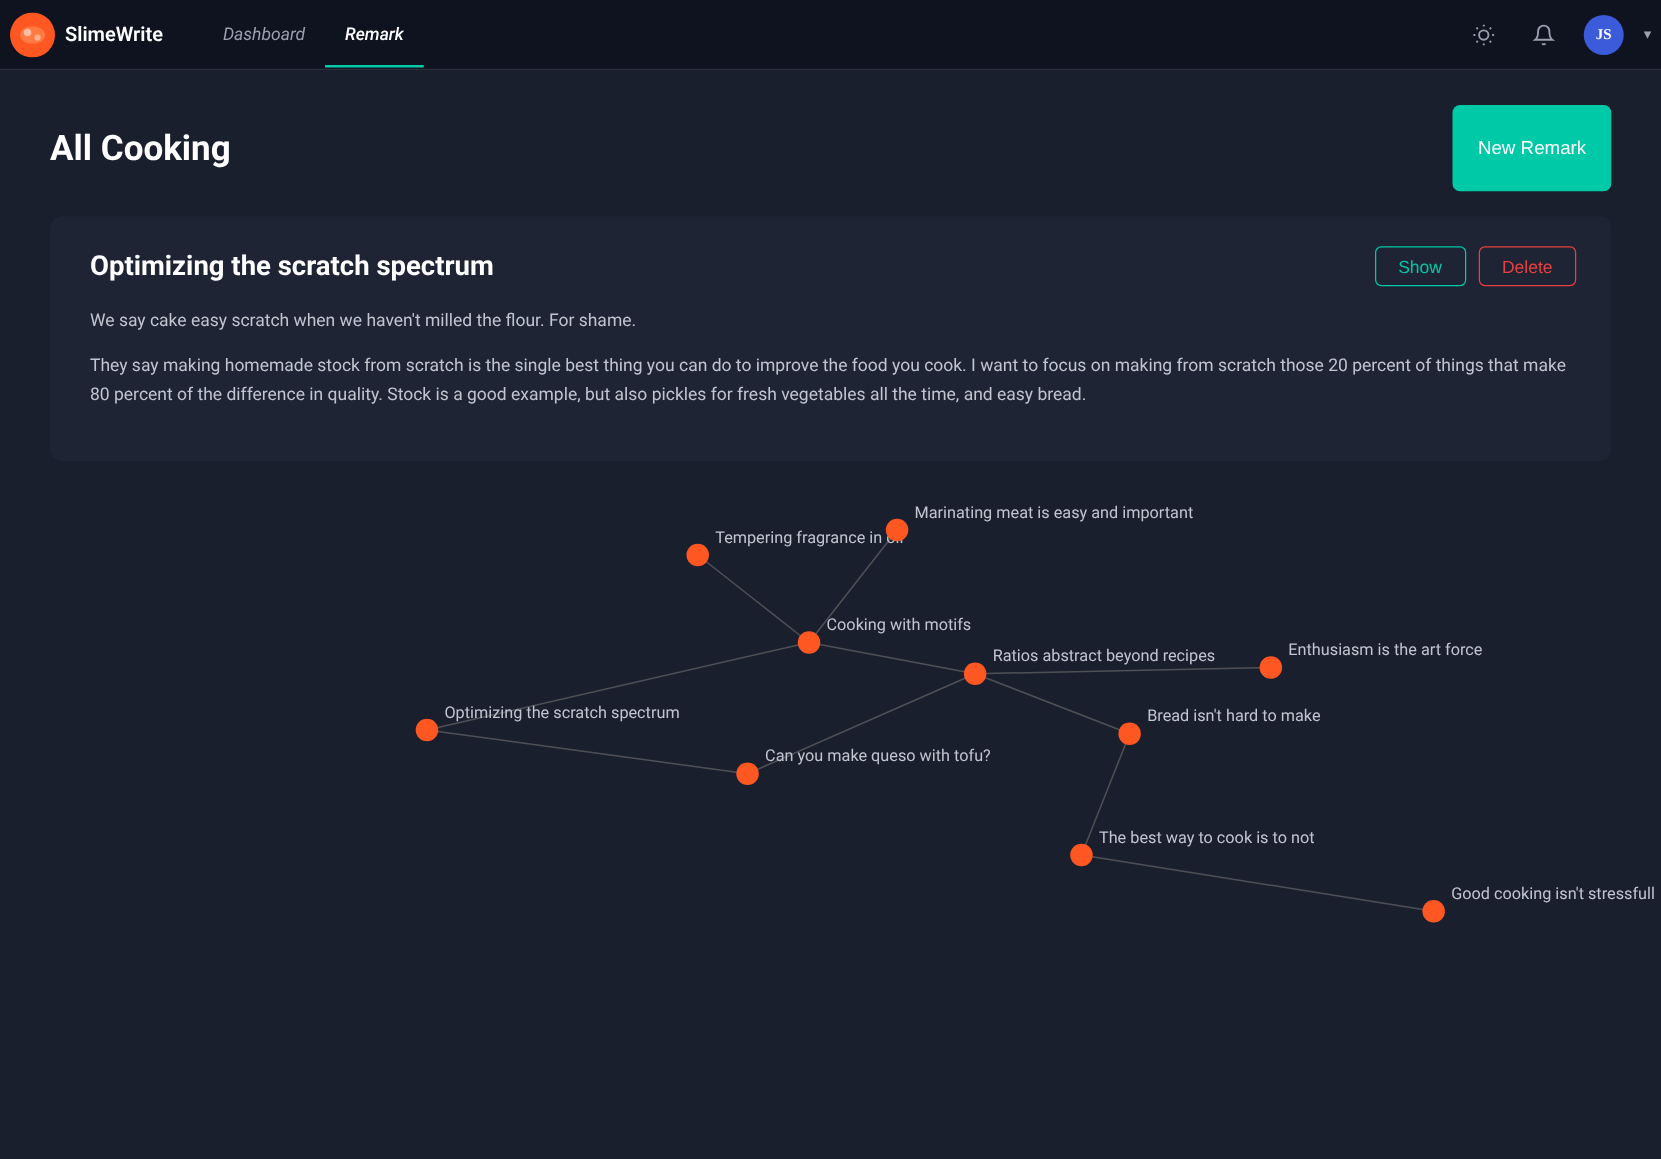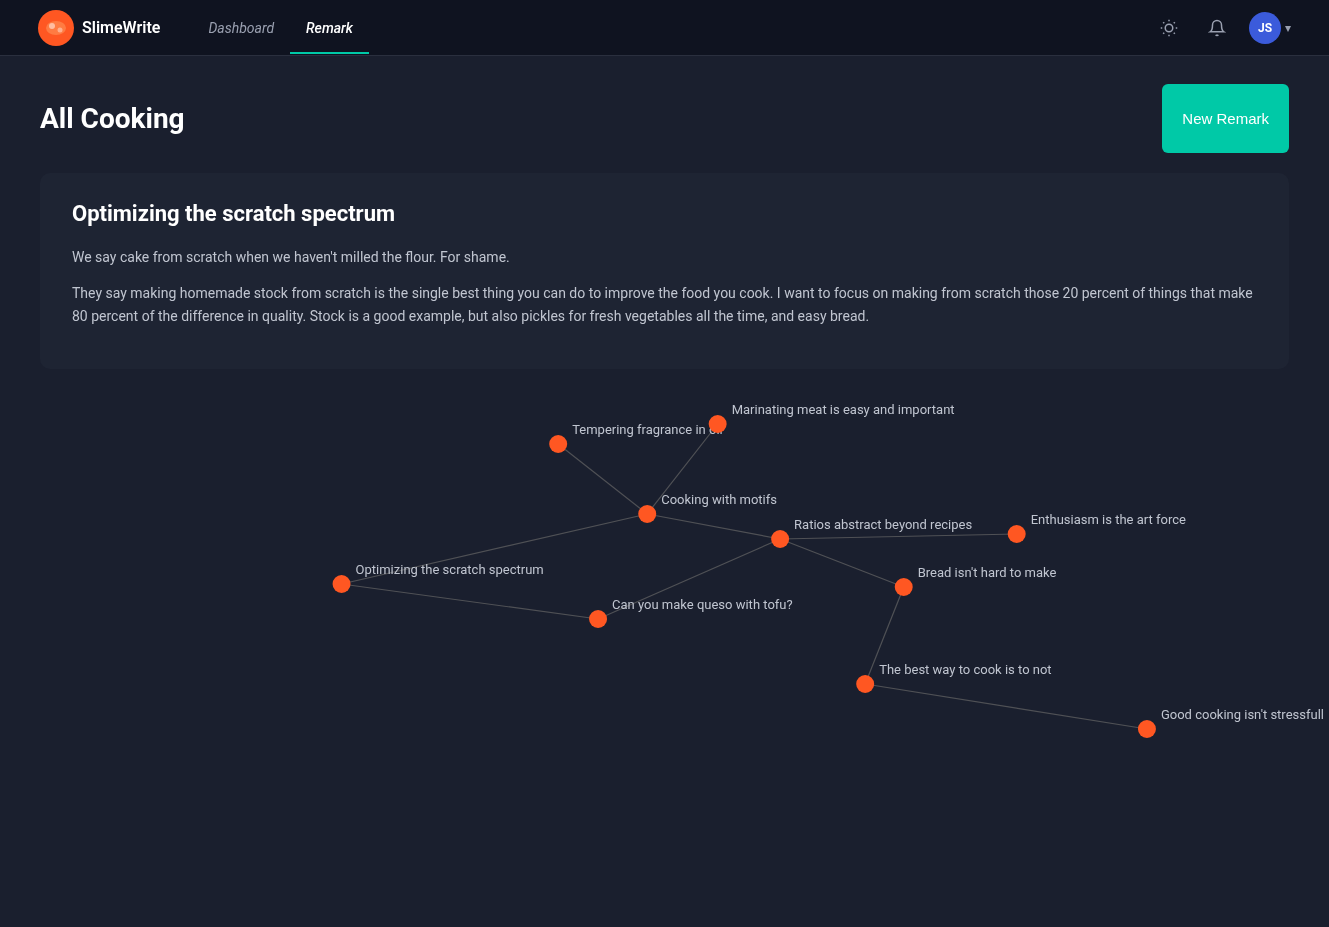"SlimeWrite" .navbar { padding: 0 38px -> 0 8px }
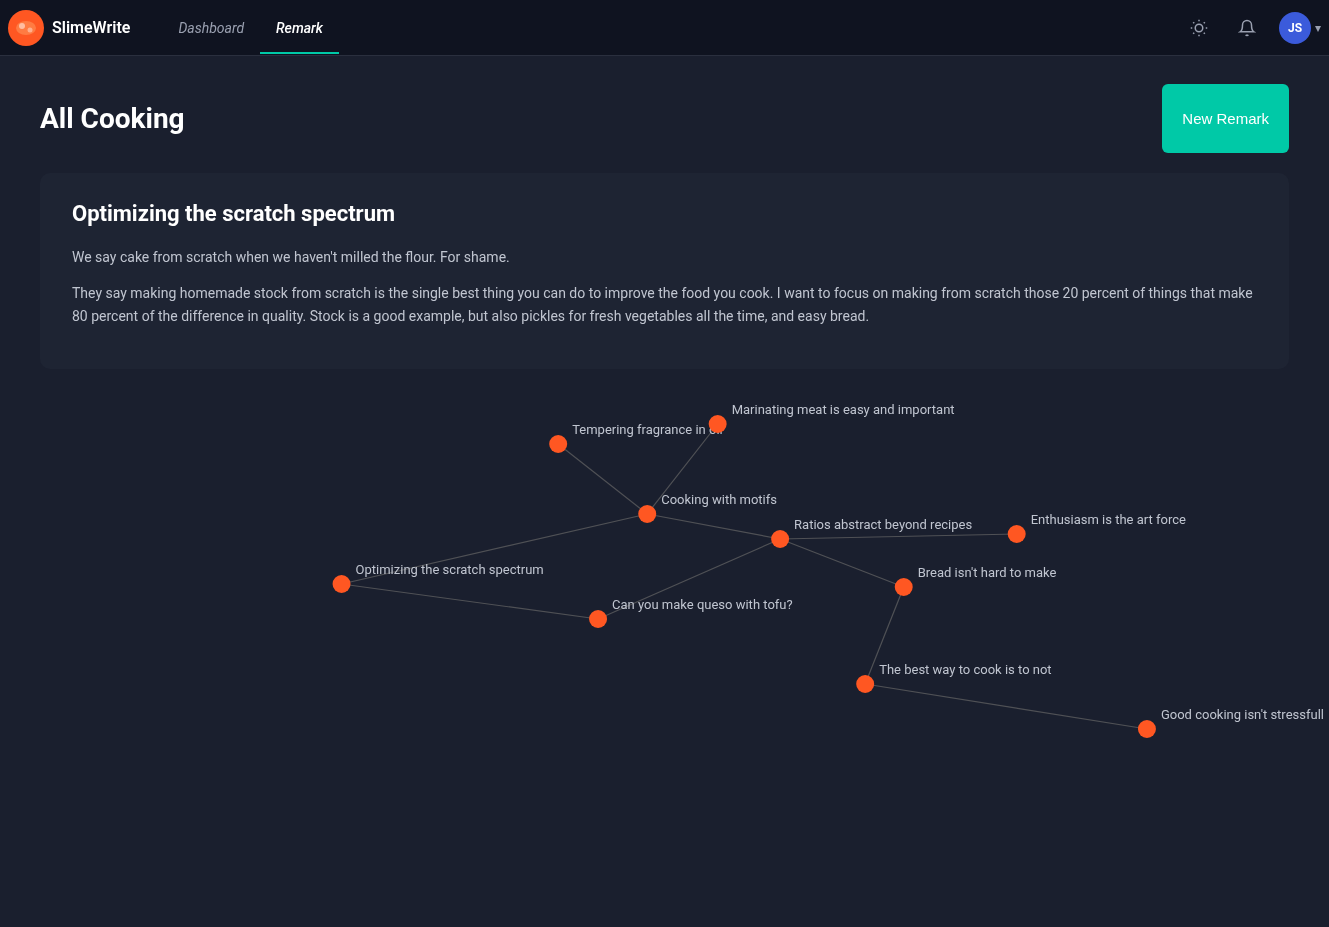"JS" .avatar-wrapper { font-family: none -> Liberation Serif, serif; gap: 4px -> 16px }
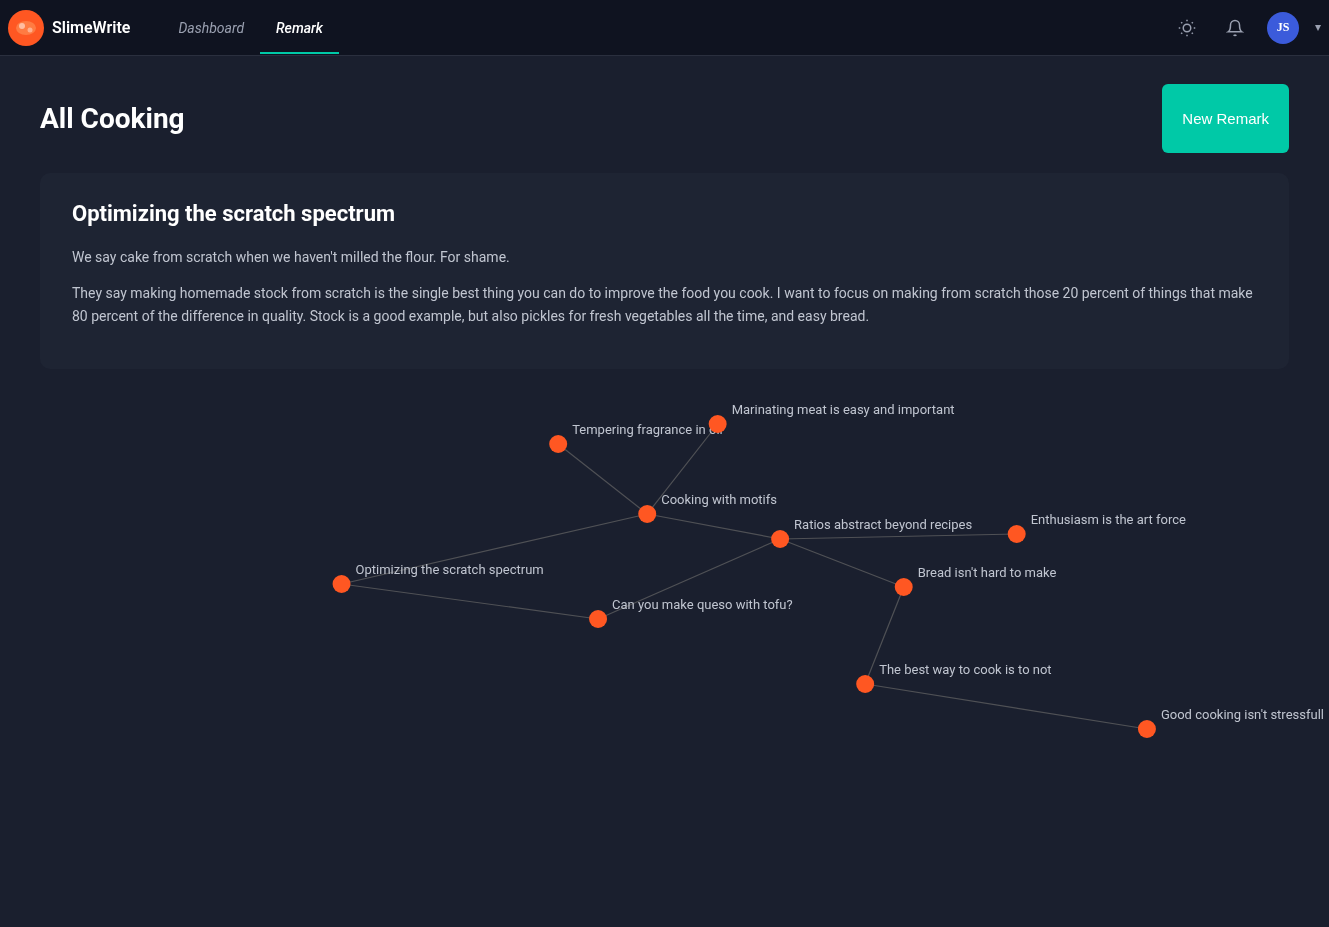"Show" div.remark-card-actions { html: none -> <div> <button>Show</button> <button>Delete</button> </div> }
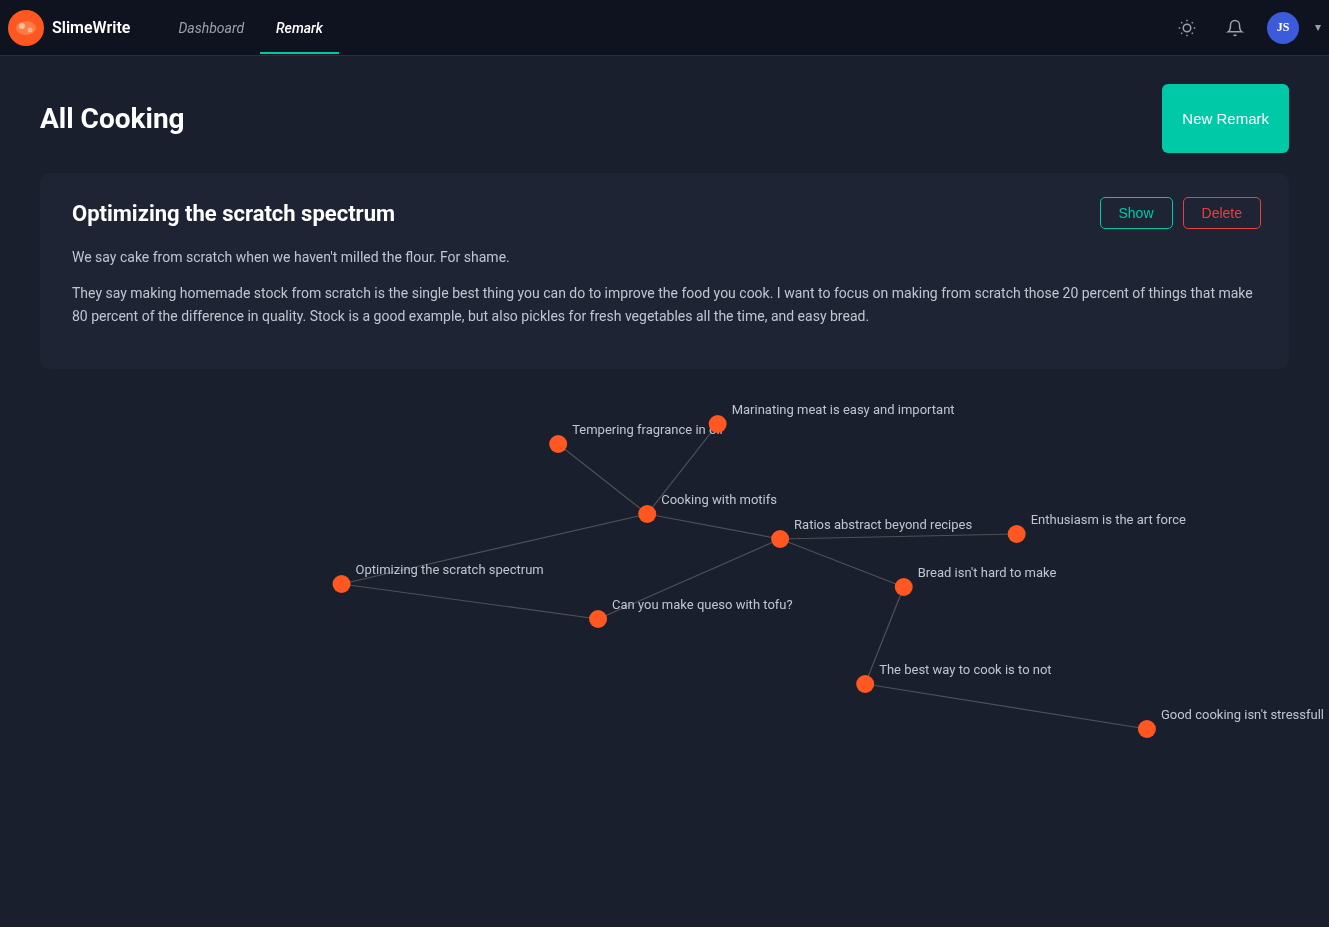"We say cake from scratch" p.remark-text { text: from -> easy }
